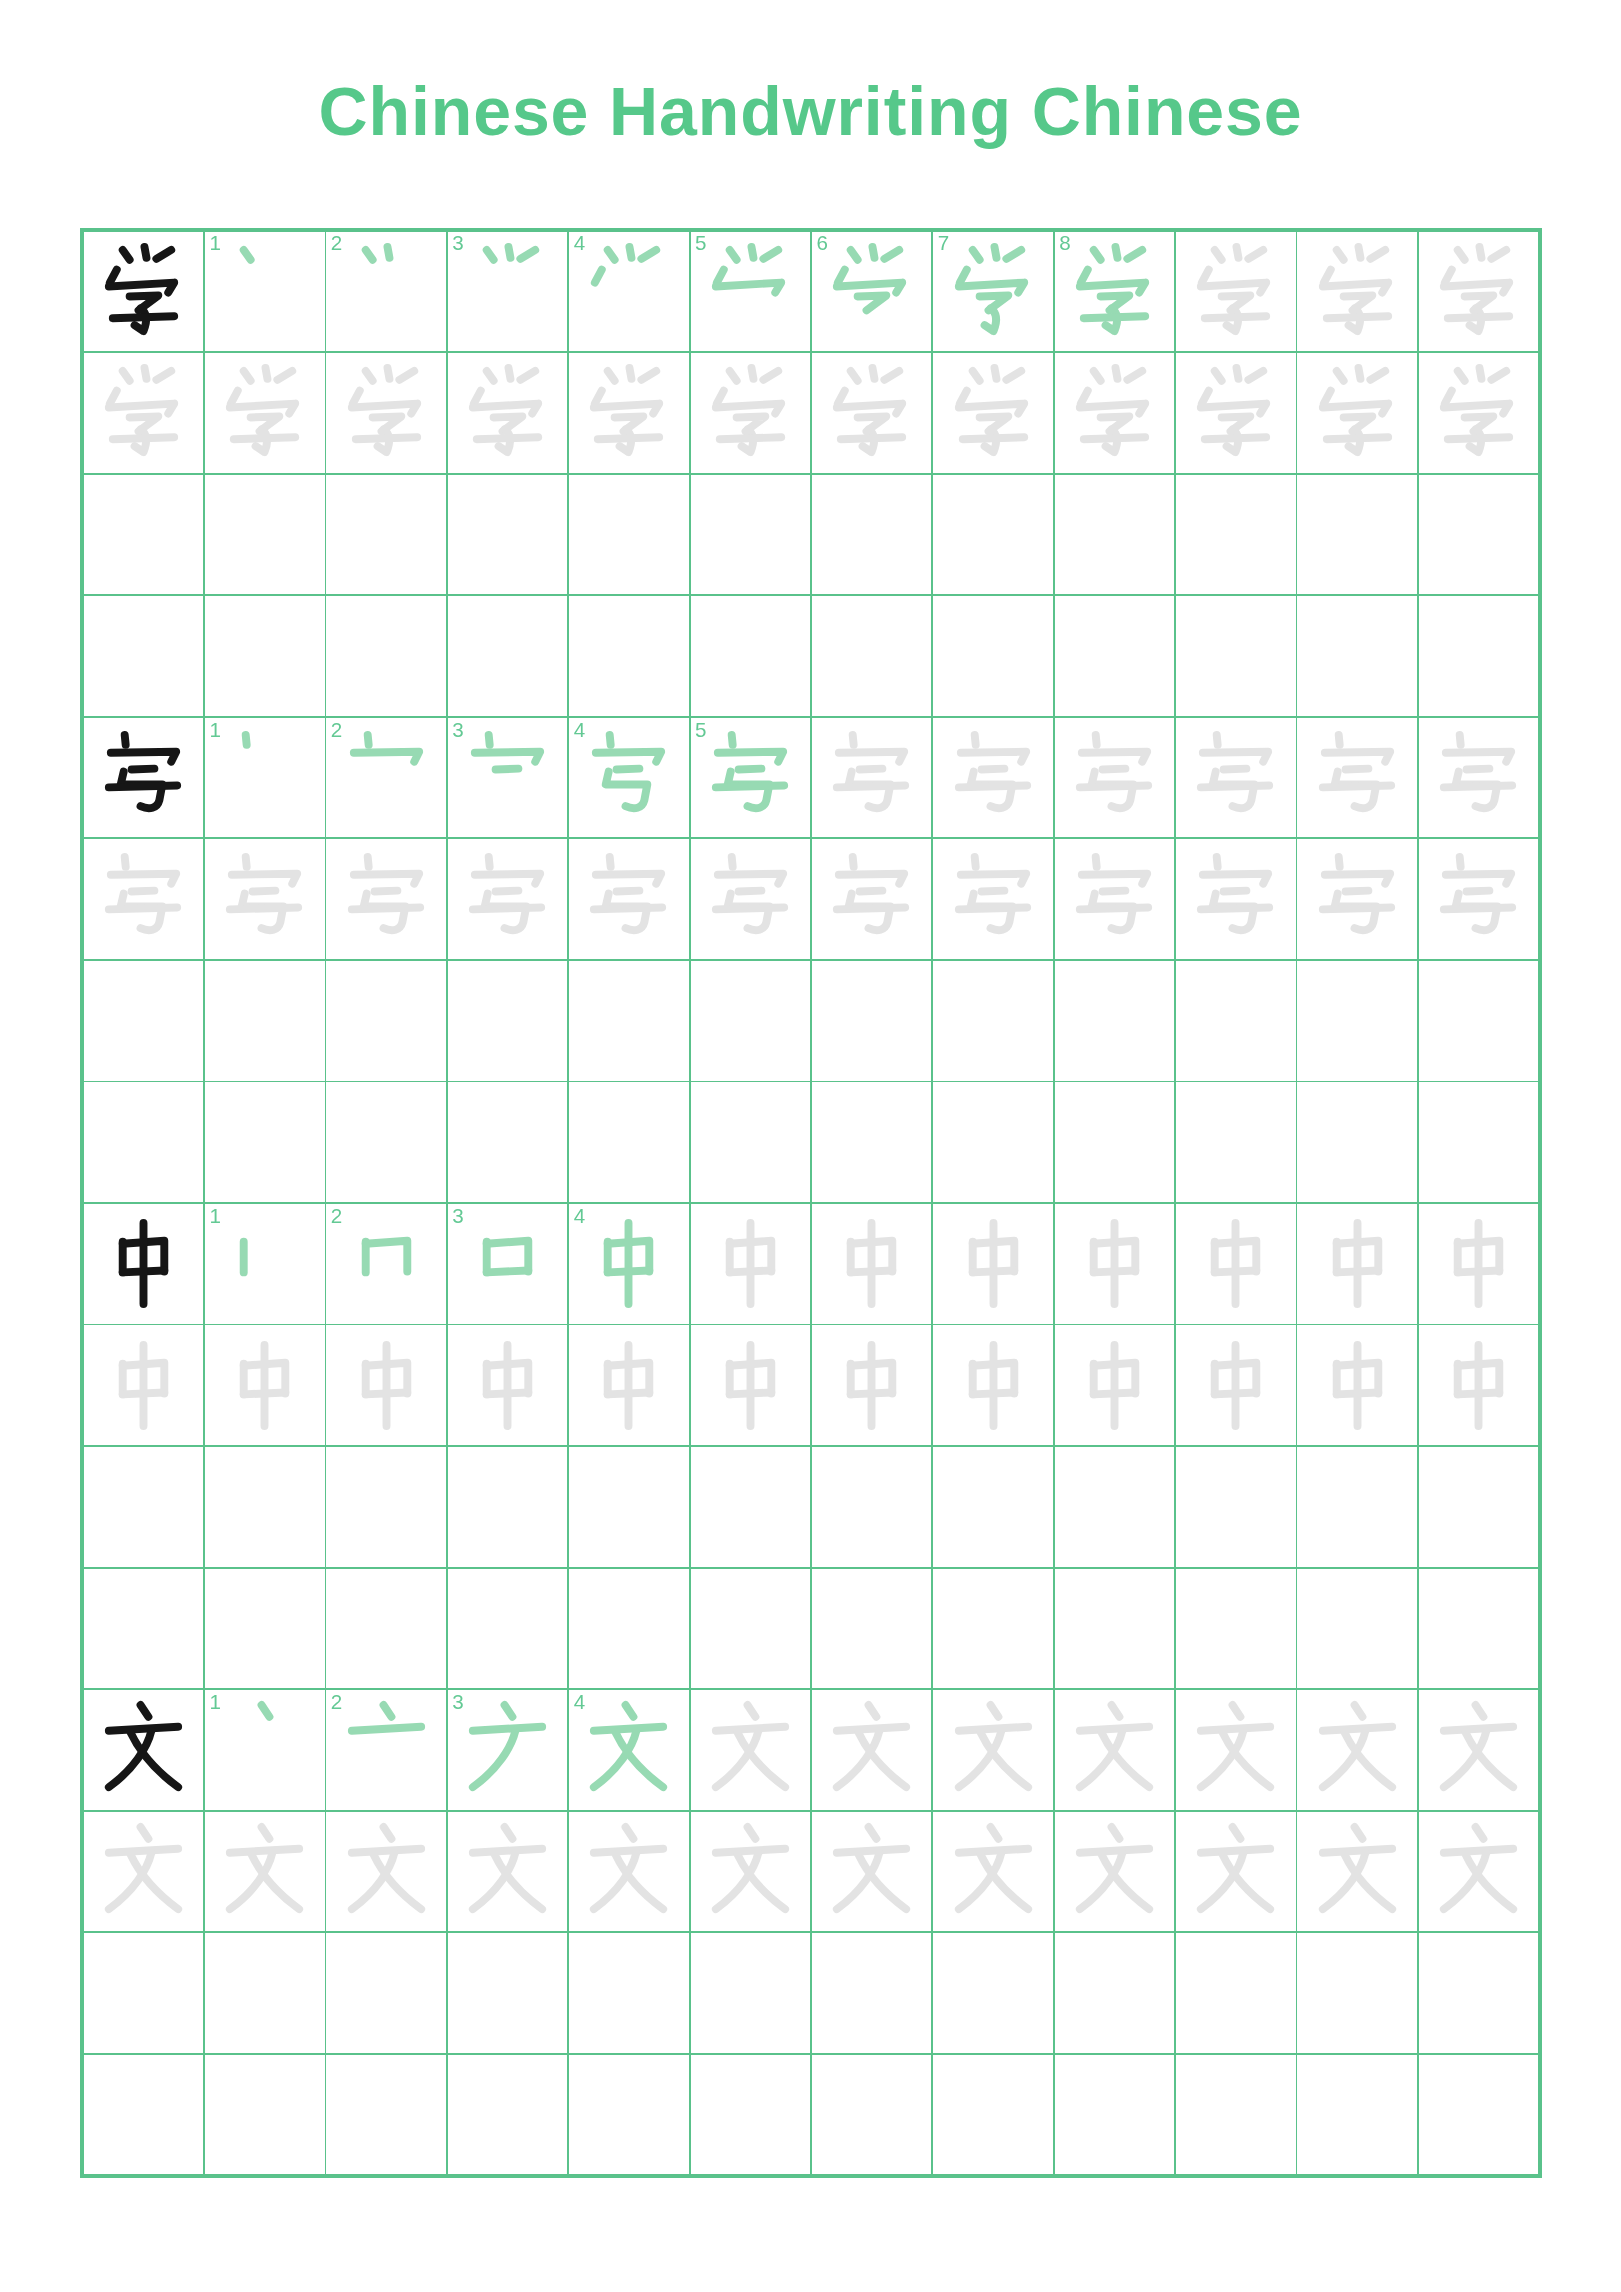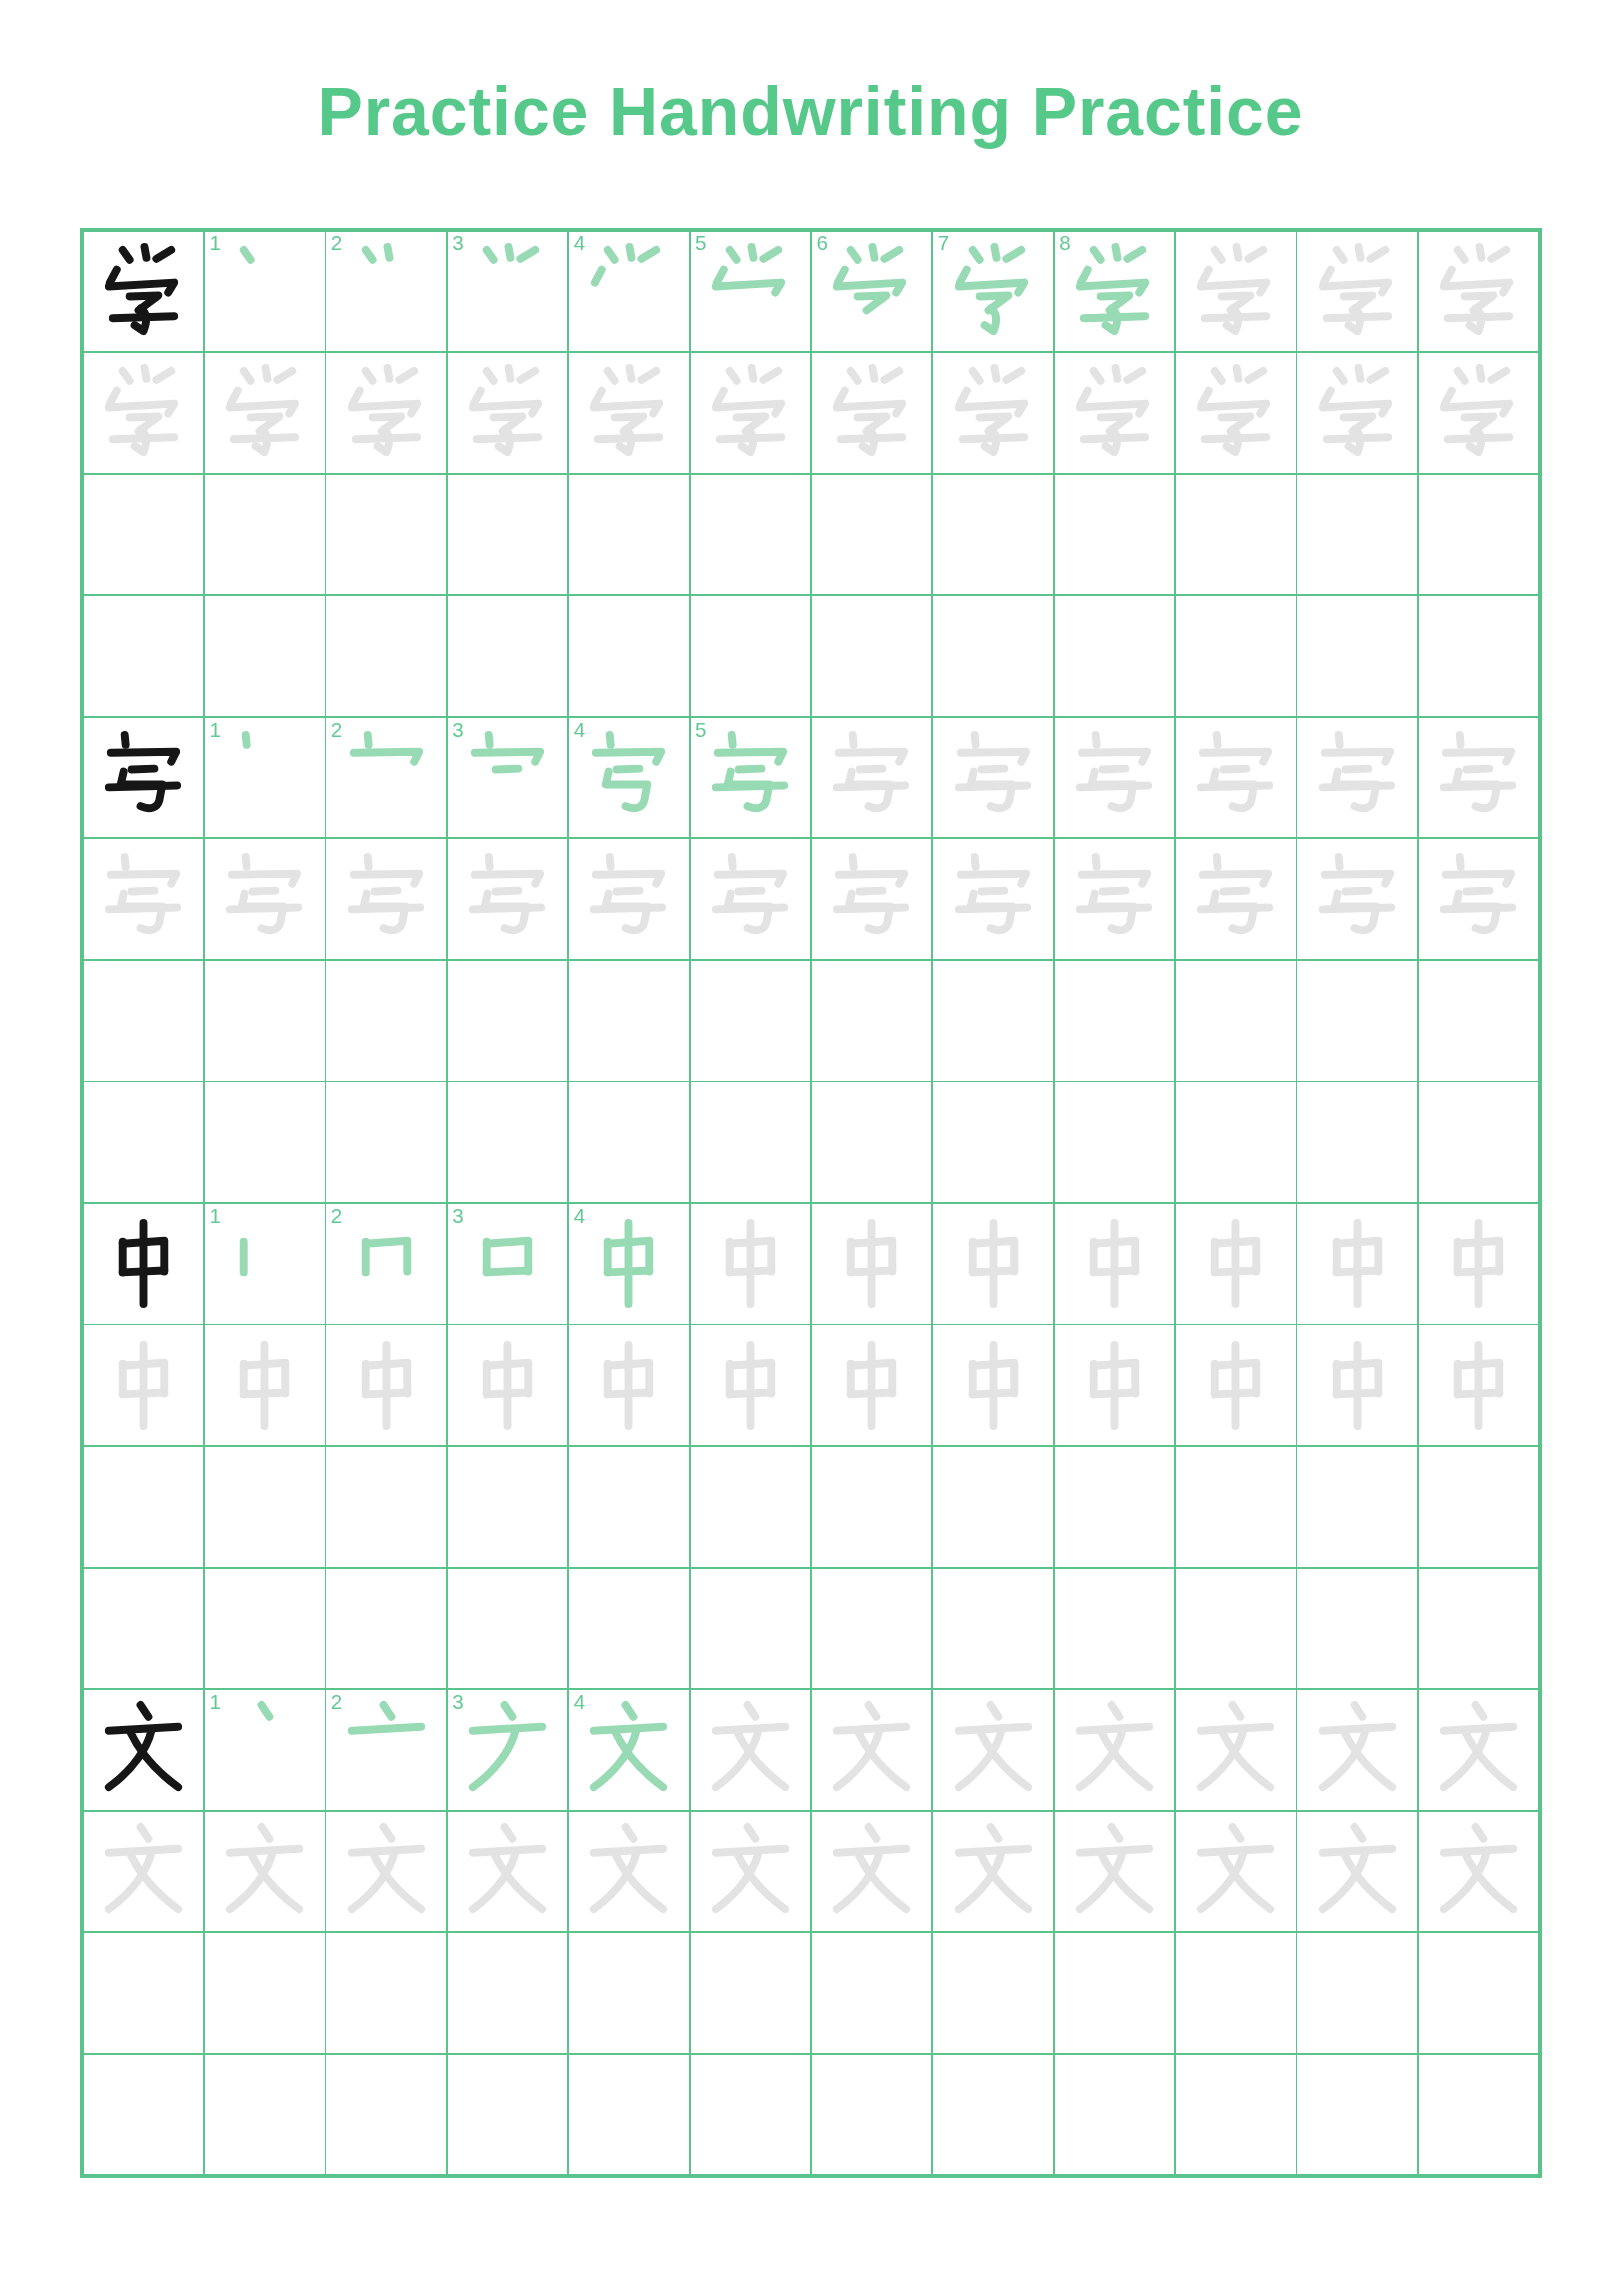"Practice Handwriting Practice" h1.title { text: Practice Handwriting Practice -> Chinese Handwriting Chinese }
